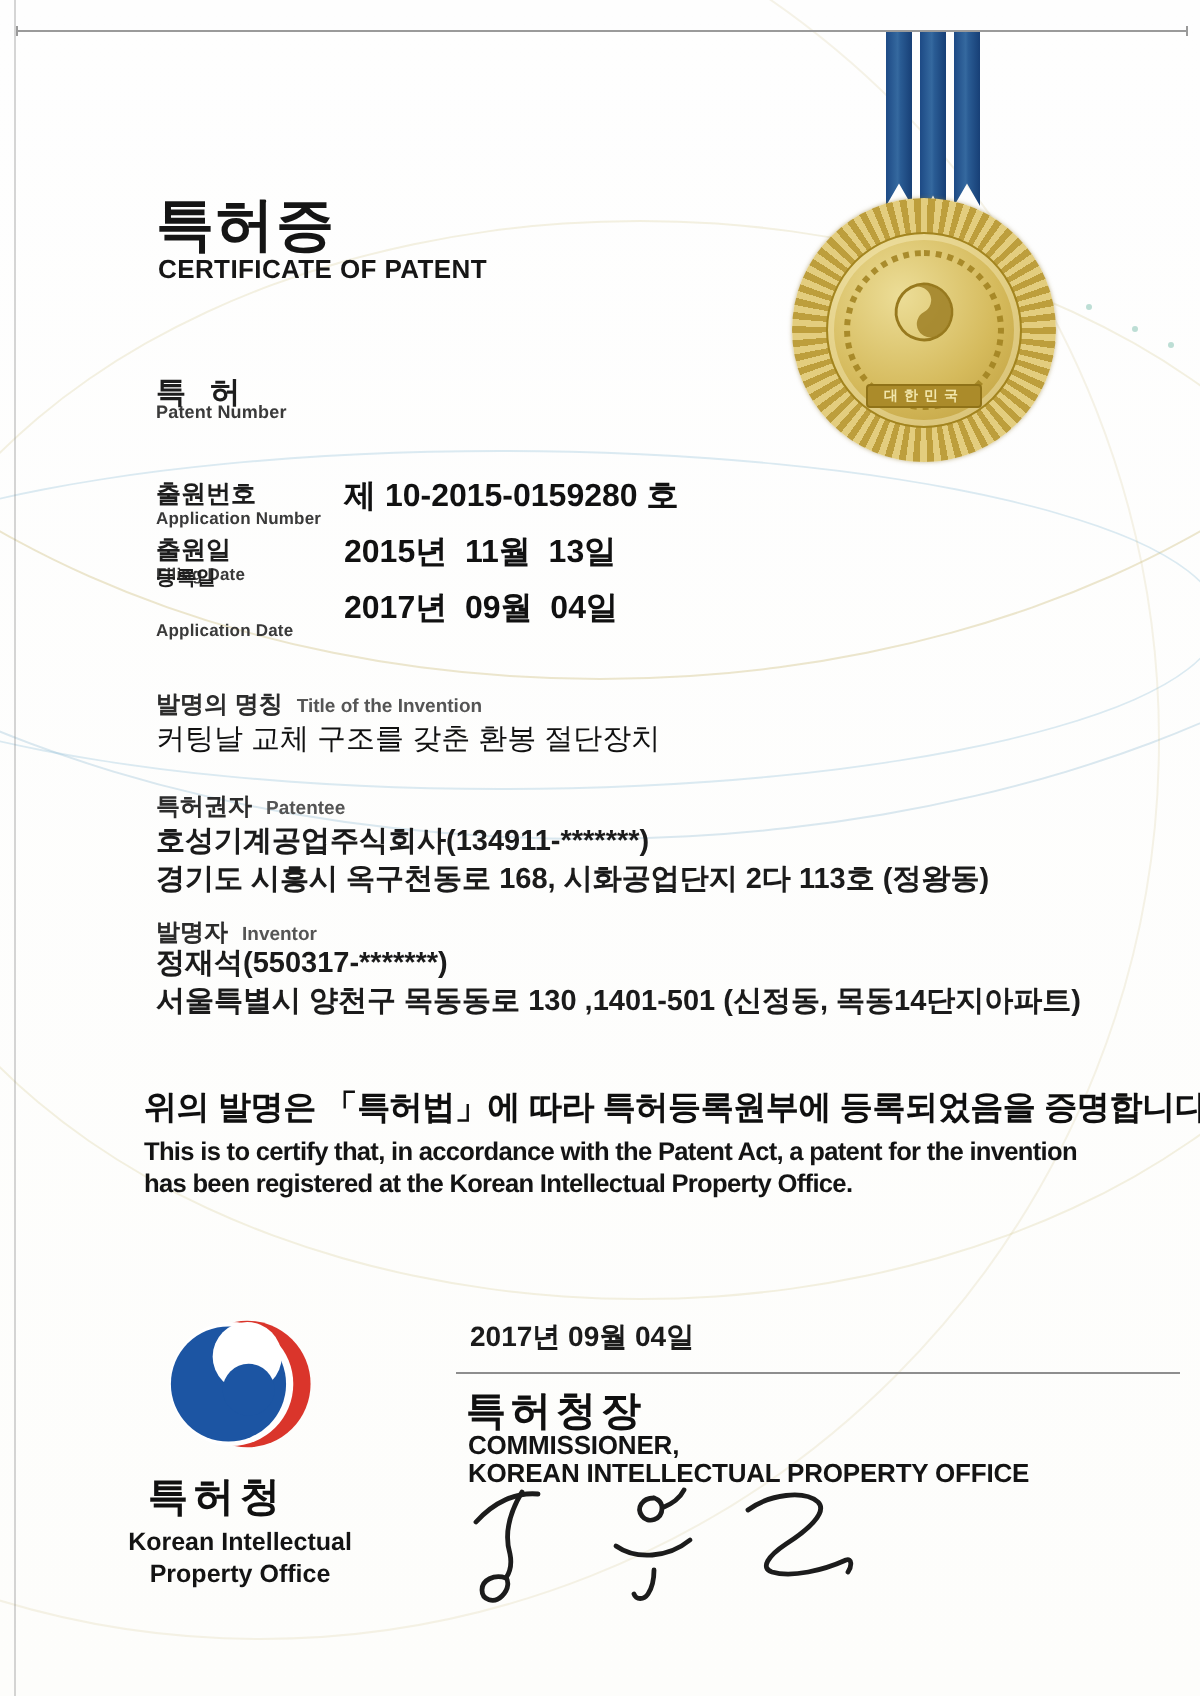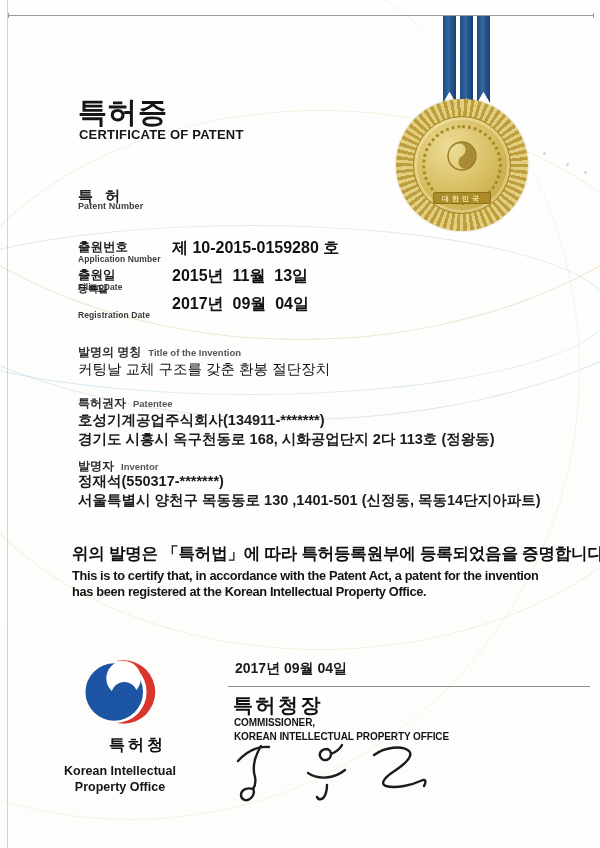"Registration Date" div.sub { text: Registration -> Application }
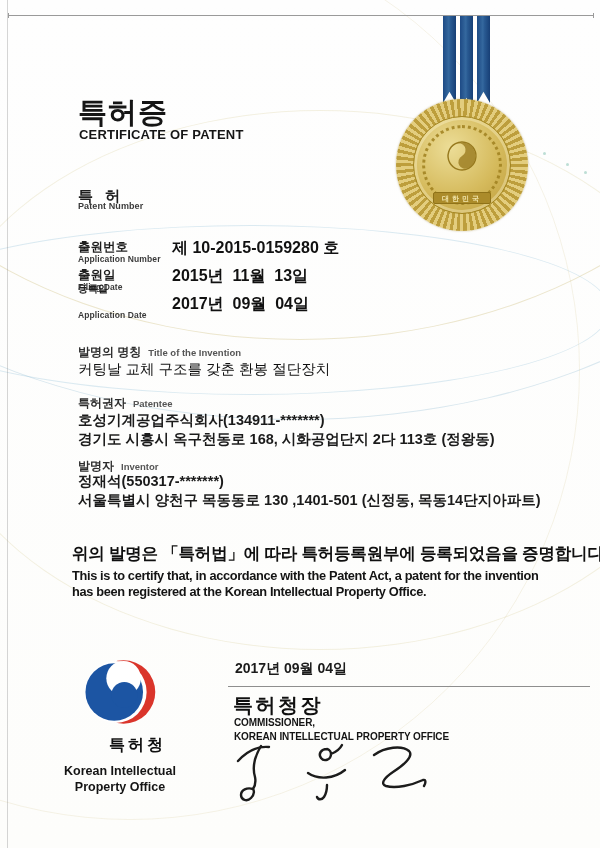"COMMISSIONER," .comm-en { font-size: 10px -> 13px }
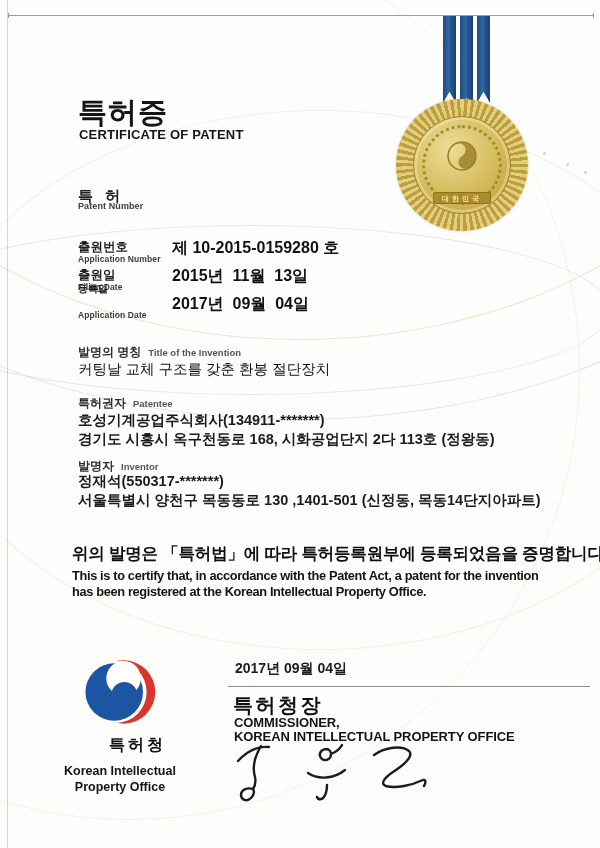"특허청" .logo-kr { font-size: 16px -> 20px; text-align: right -> left }
